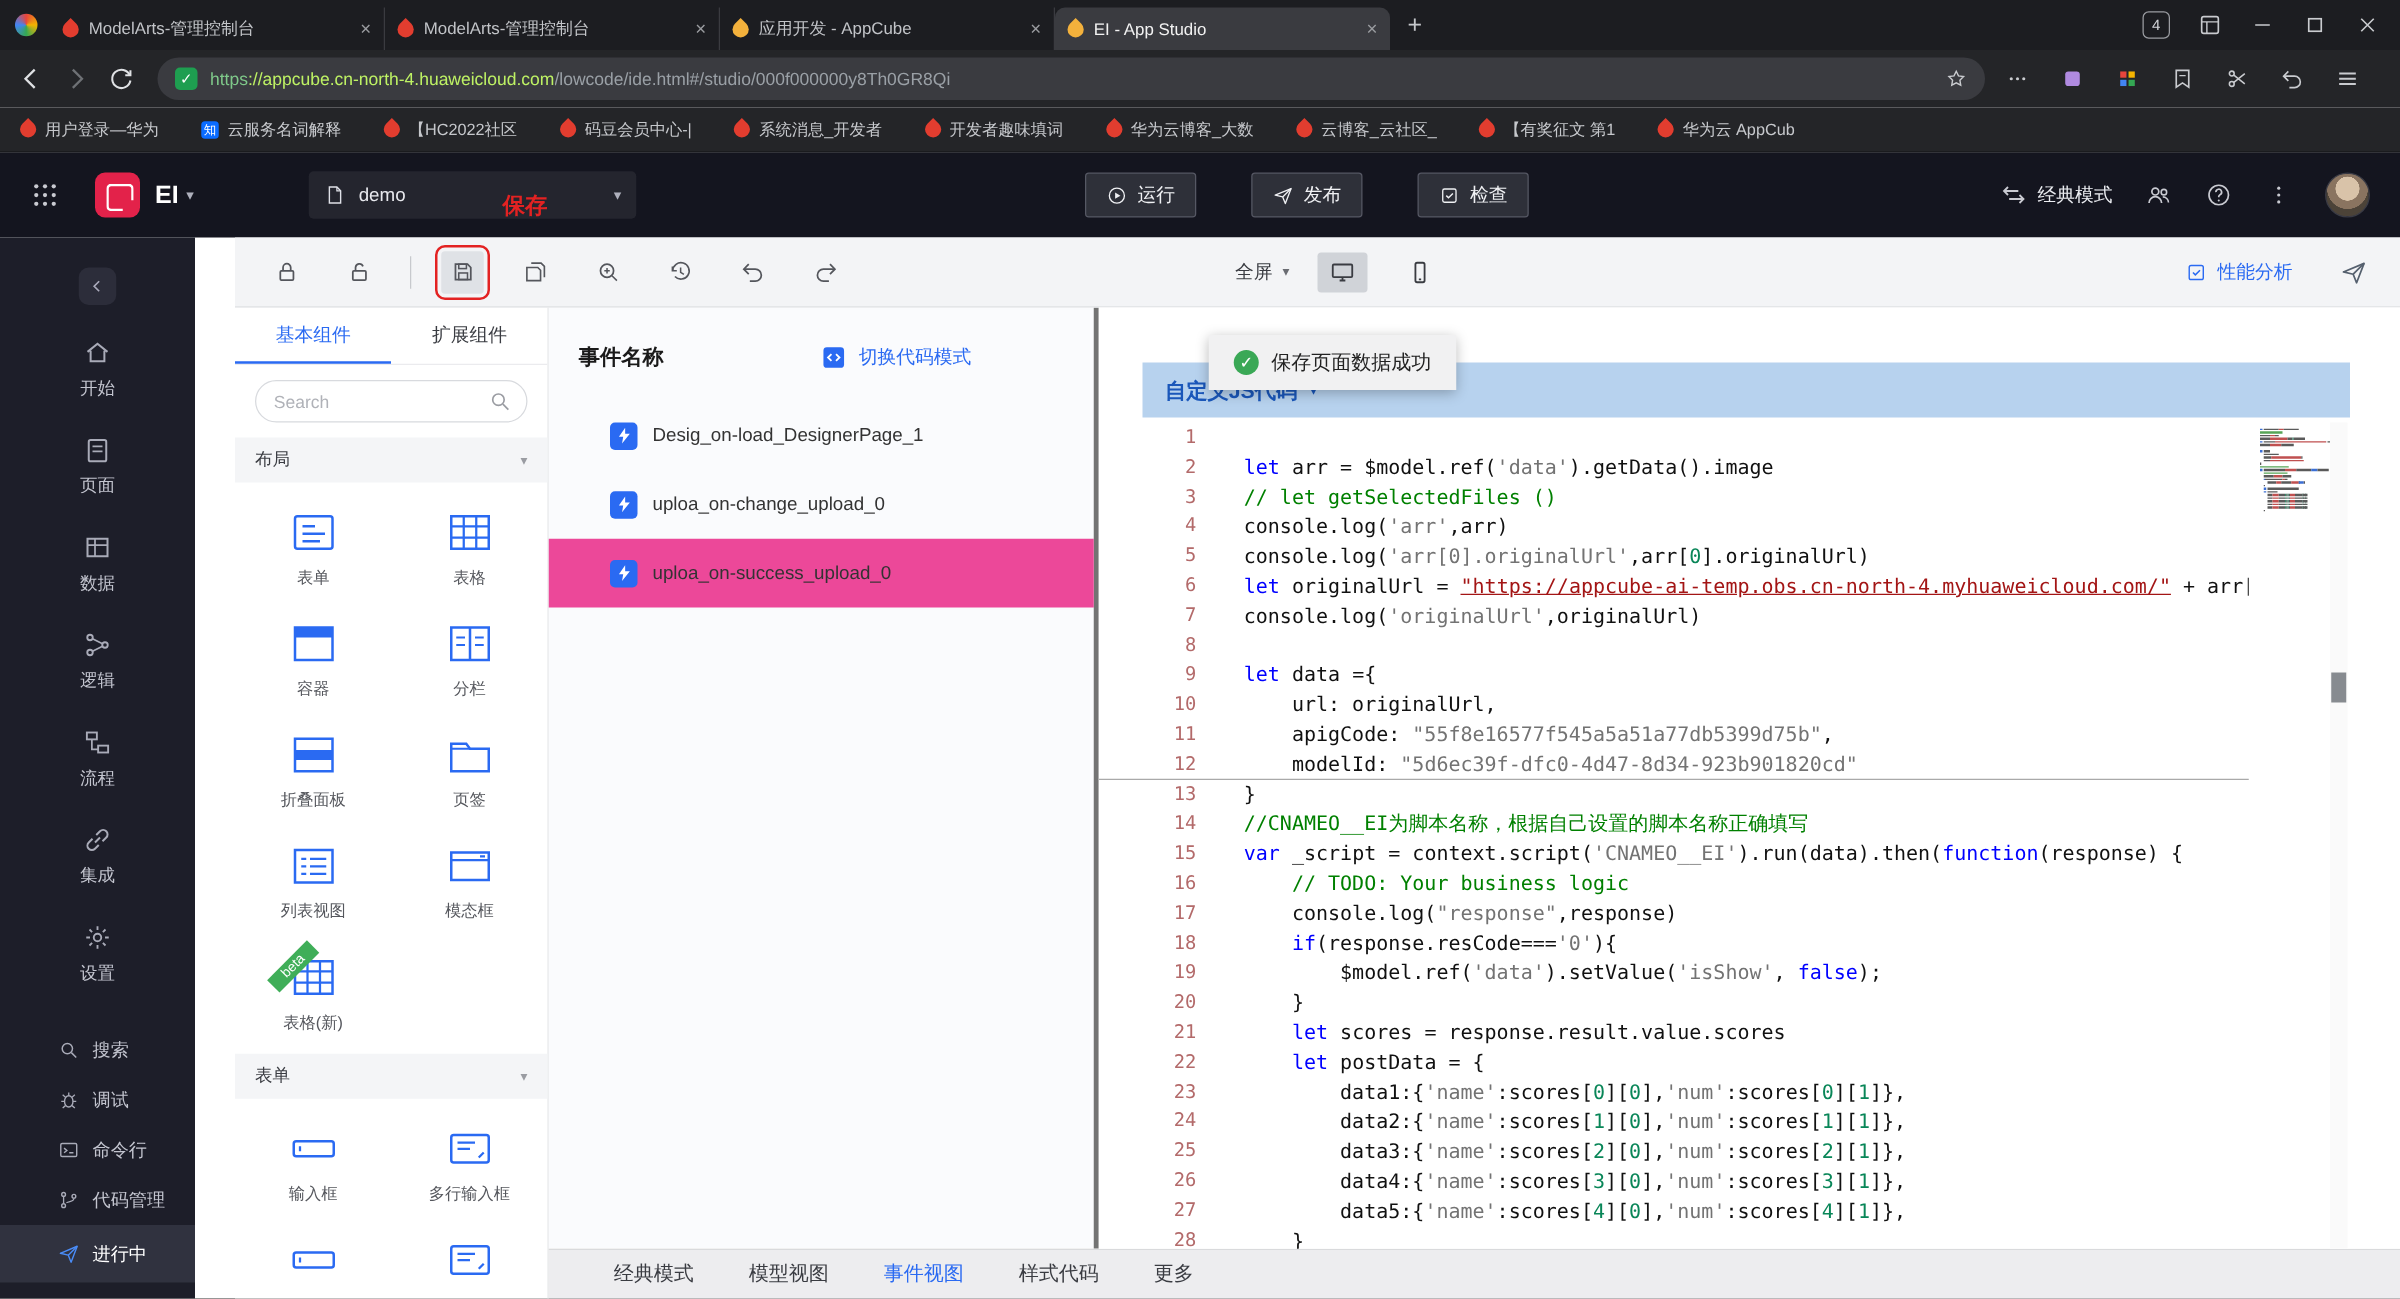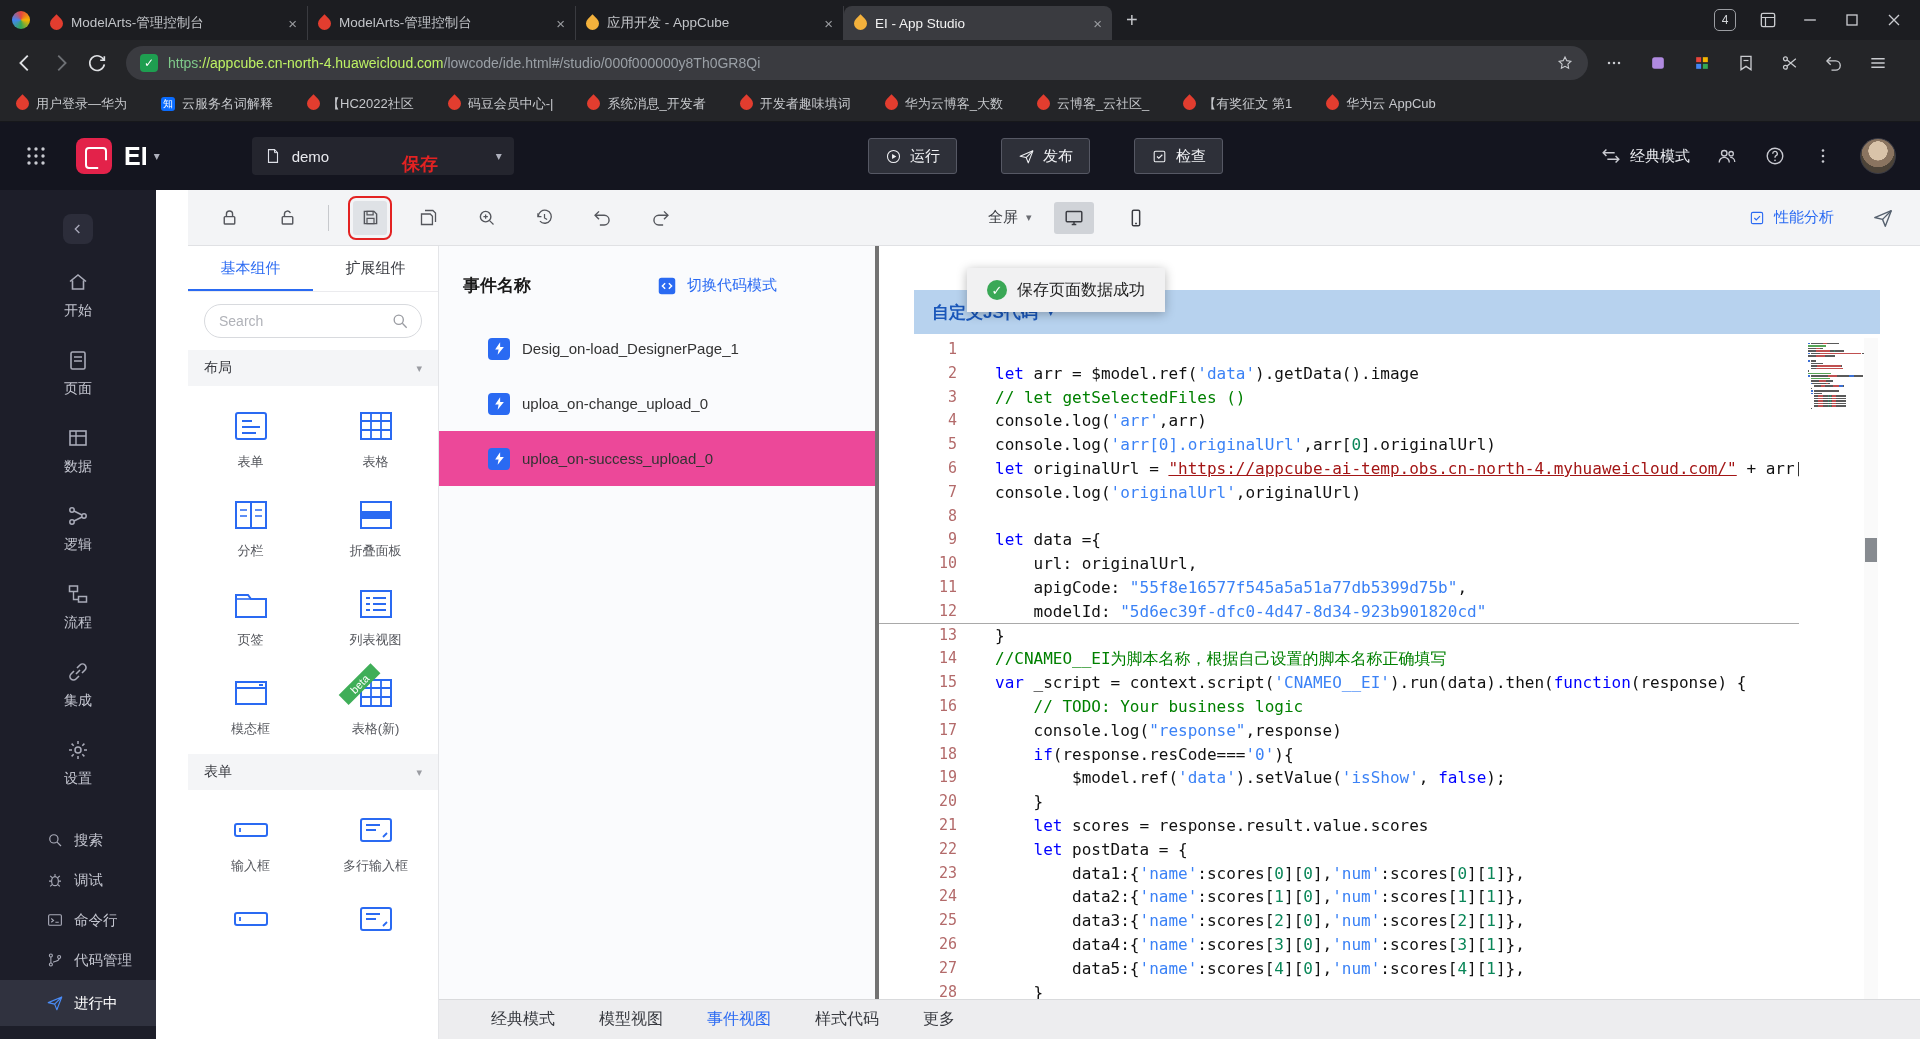"EI" .logo-text { font-size: 25px -> 20px }
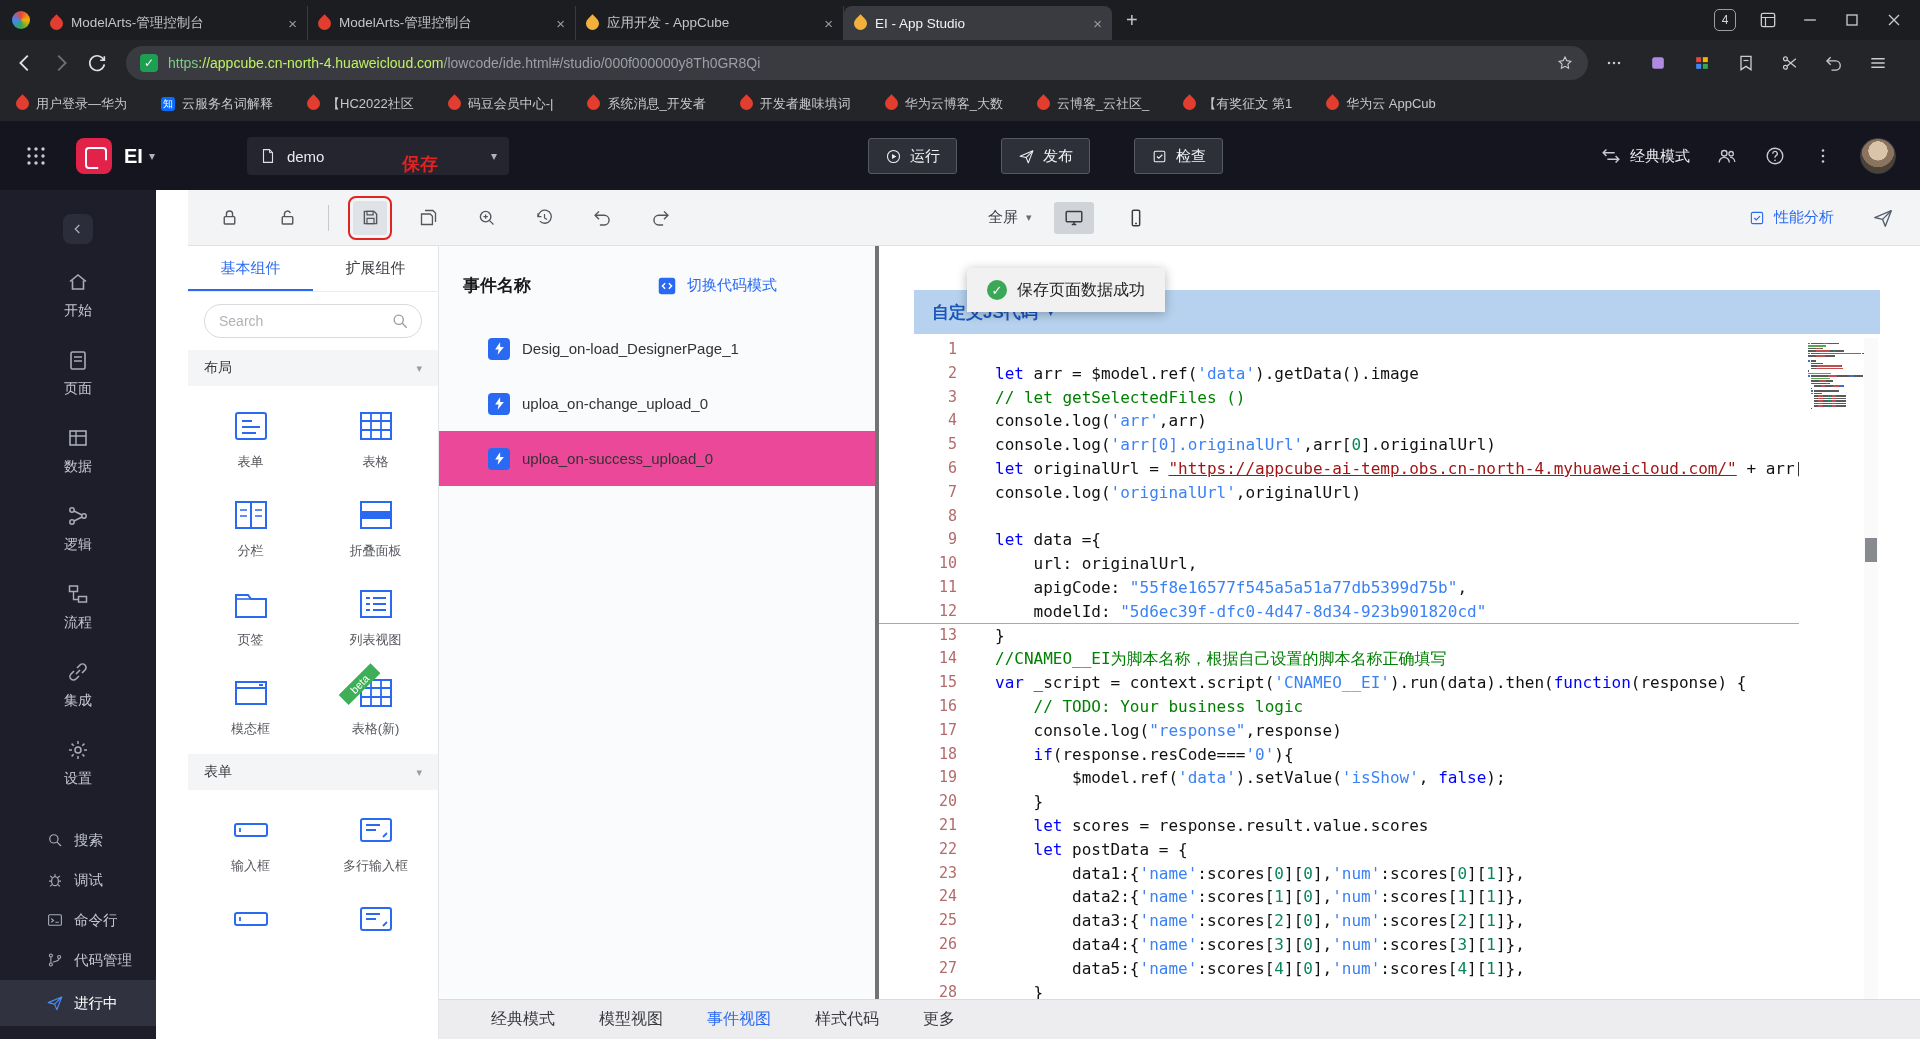"'data'" .tk-s { color: #3b82f6 -> #737373 }
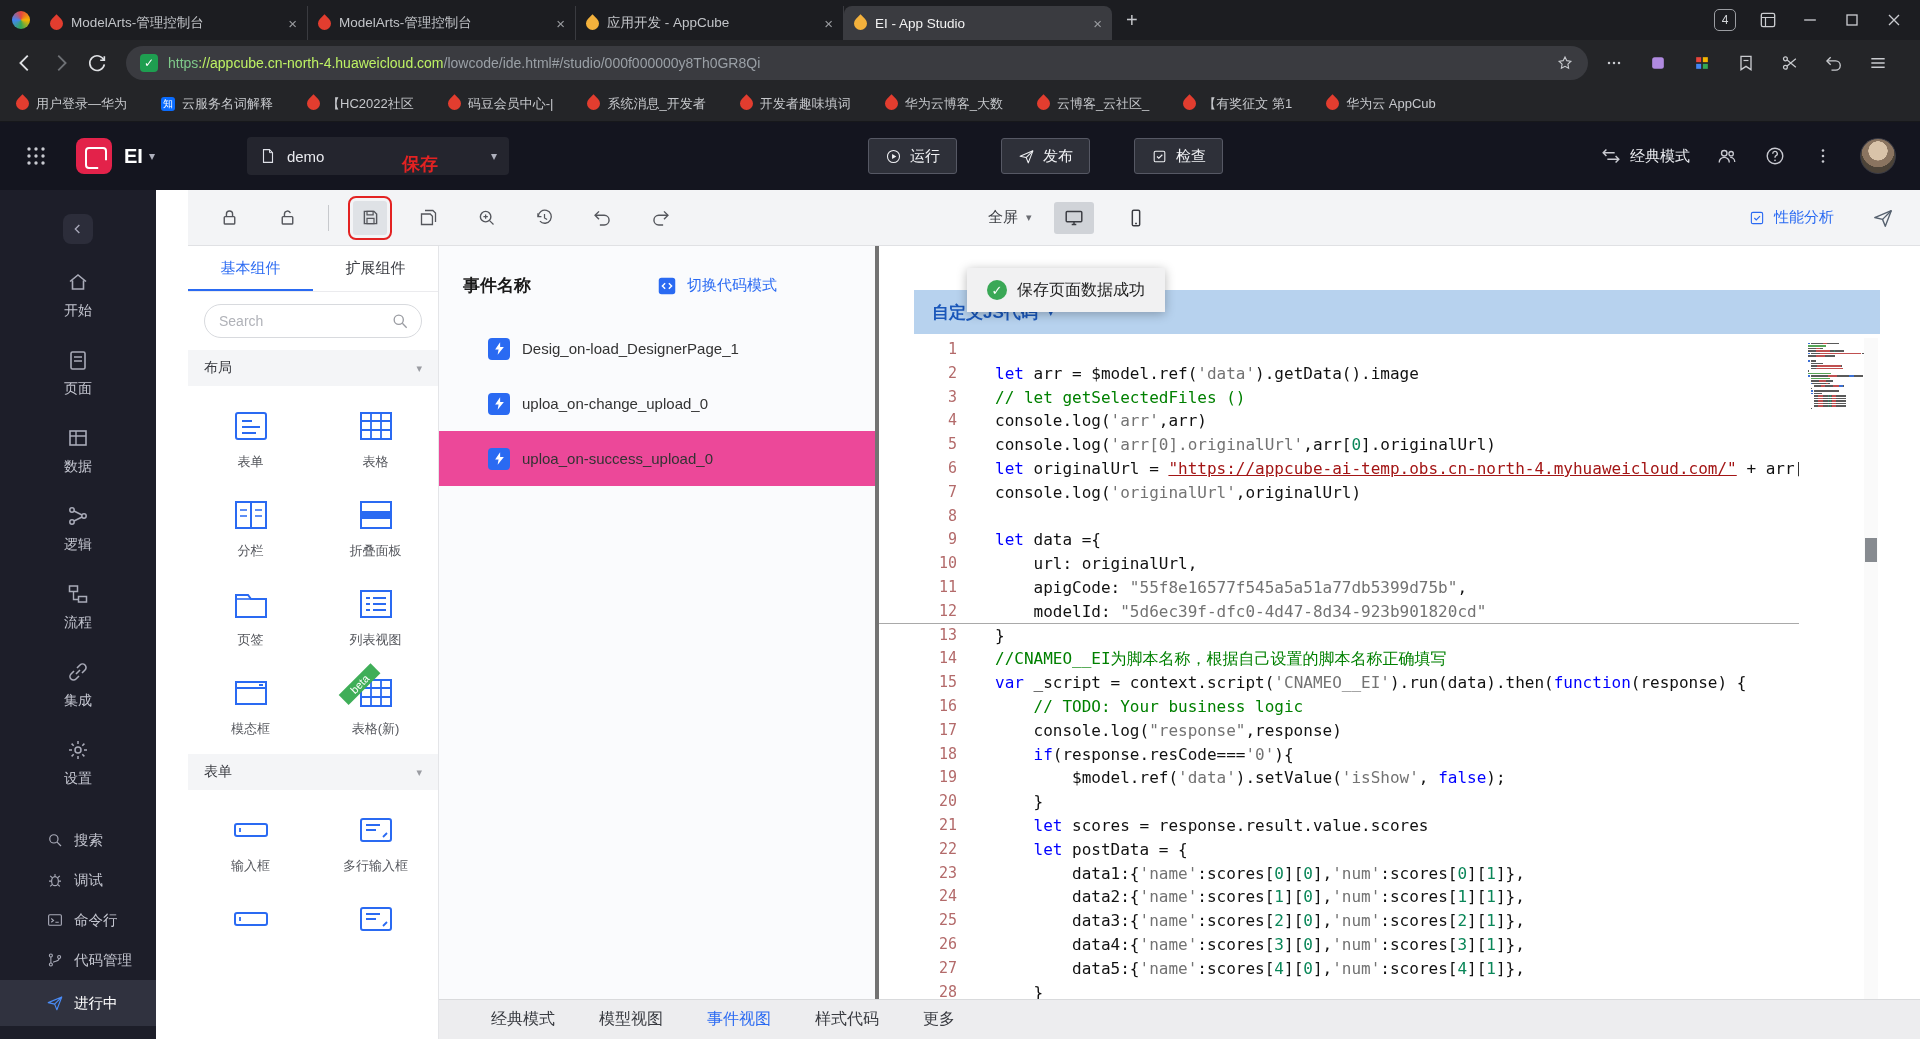"容器" div.comp-item { html: none -> <div> <div><svg> <rect></rect> <rect></rect> </svg></div> <div>容器</div> </div> }
